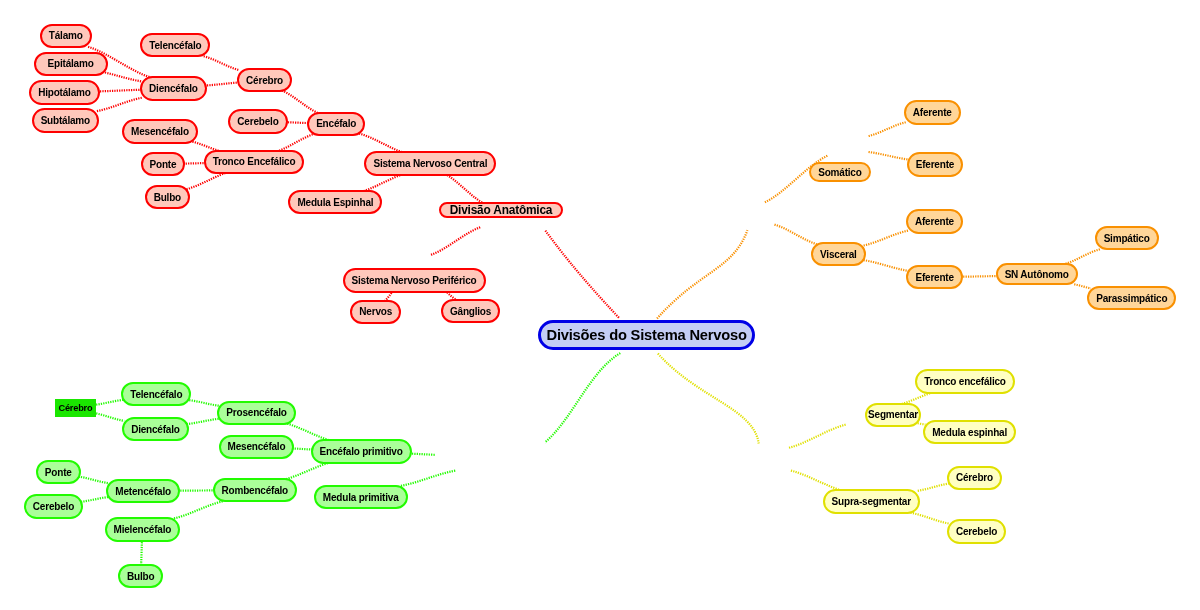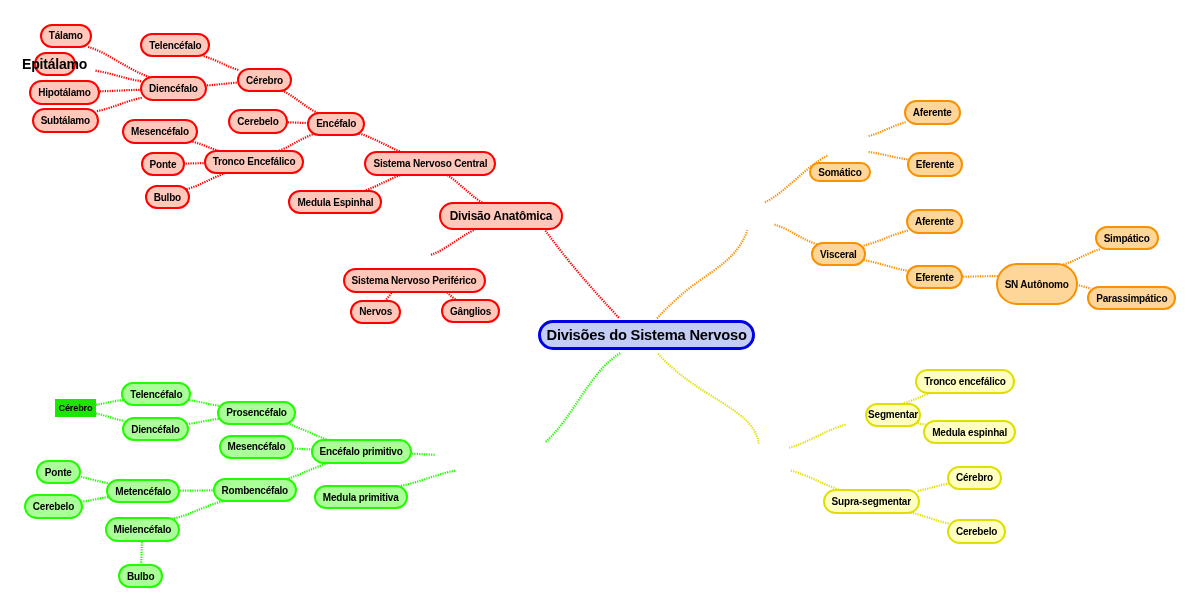"Epitálamo" div.node { font-size: 14px -> 10px; width: 42px -> 74px }
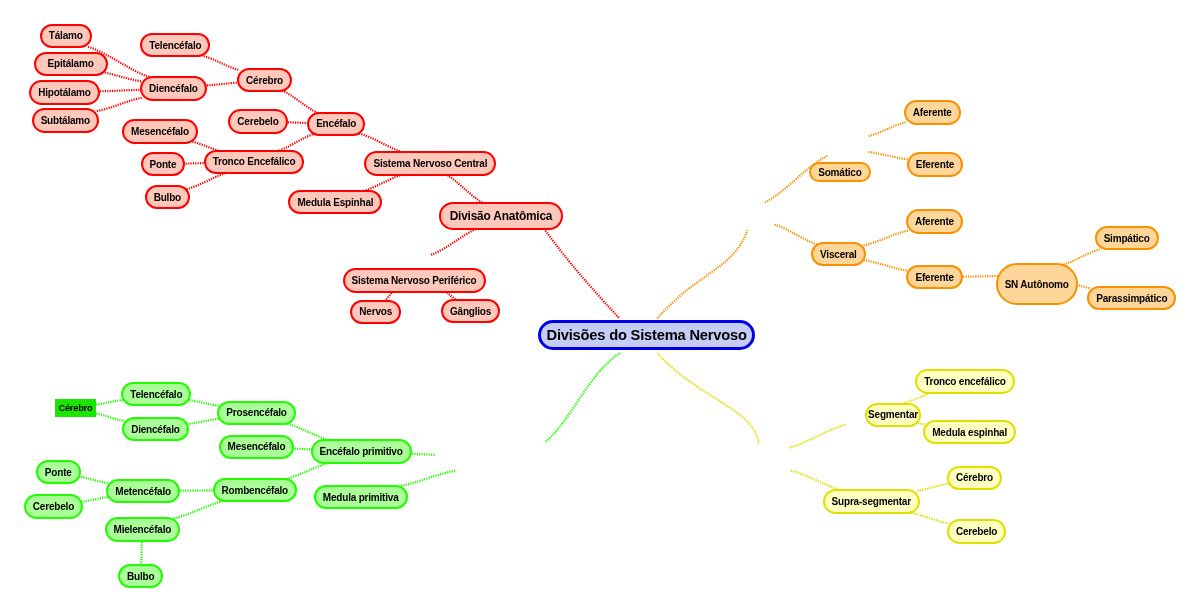"Divisão Anatômica" div.node { height: 28px -> 16px }
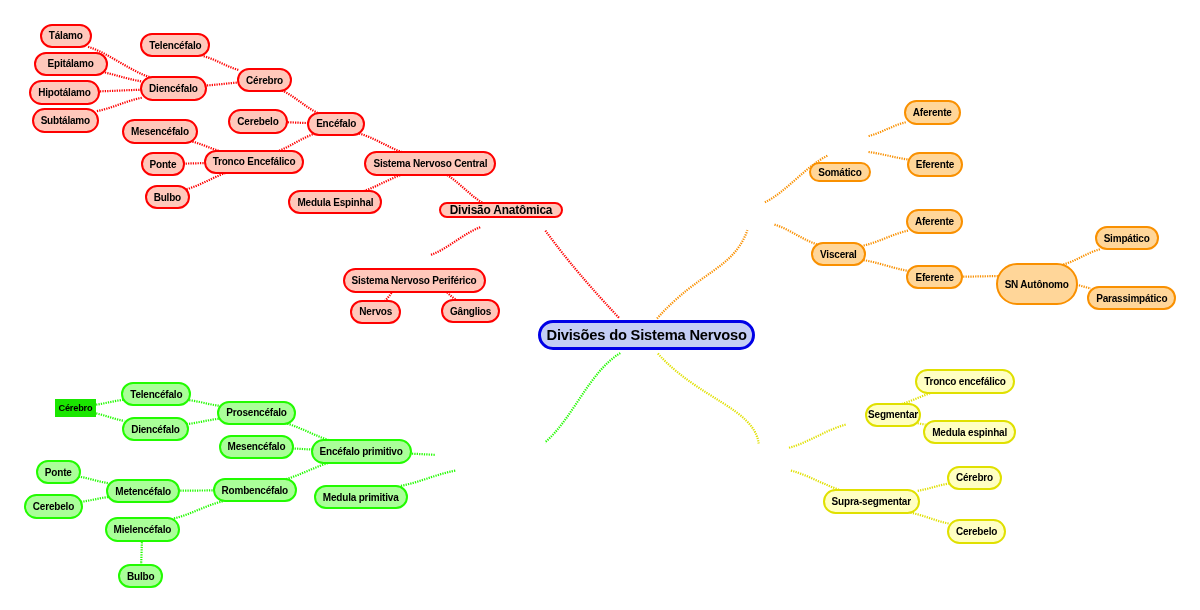"SN Autônomo" div.node { height: 42px -> 22px }
